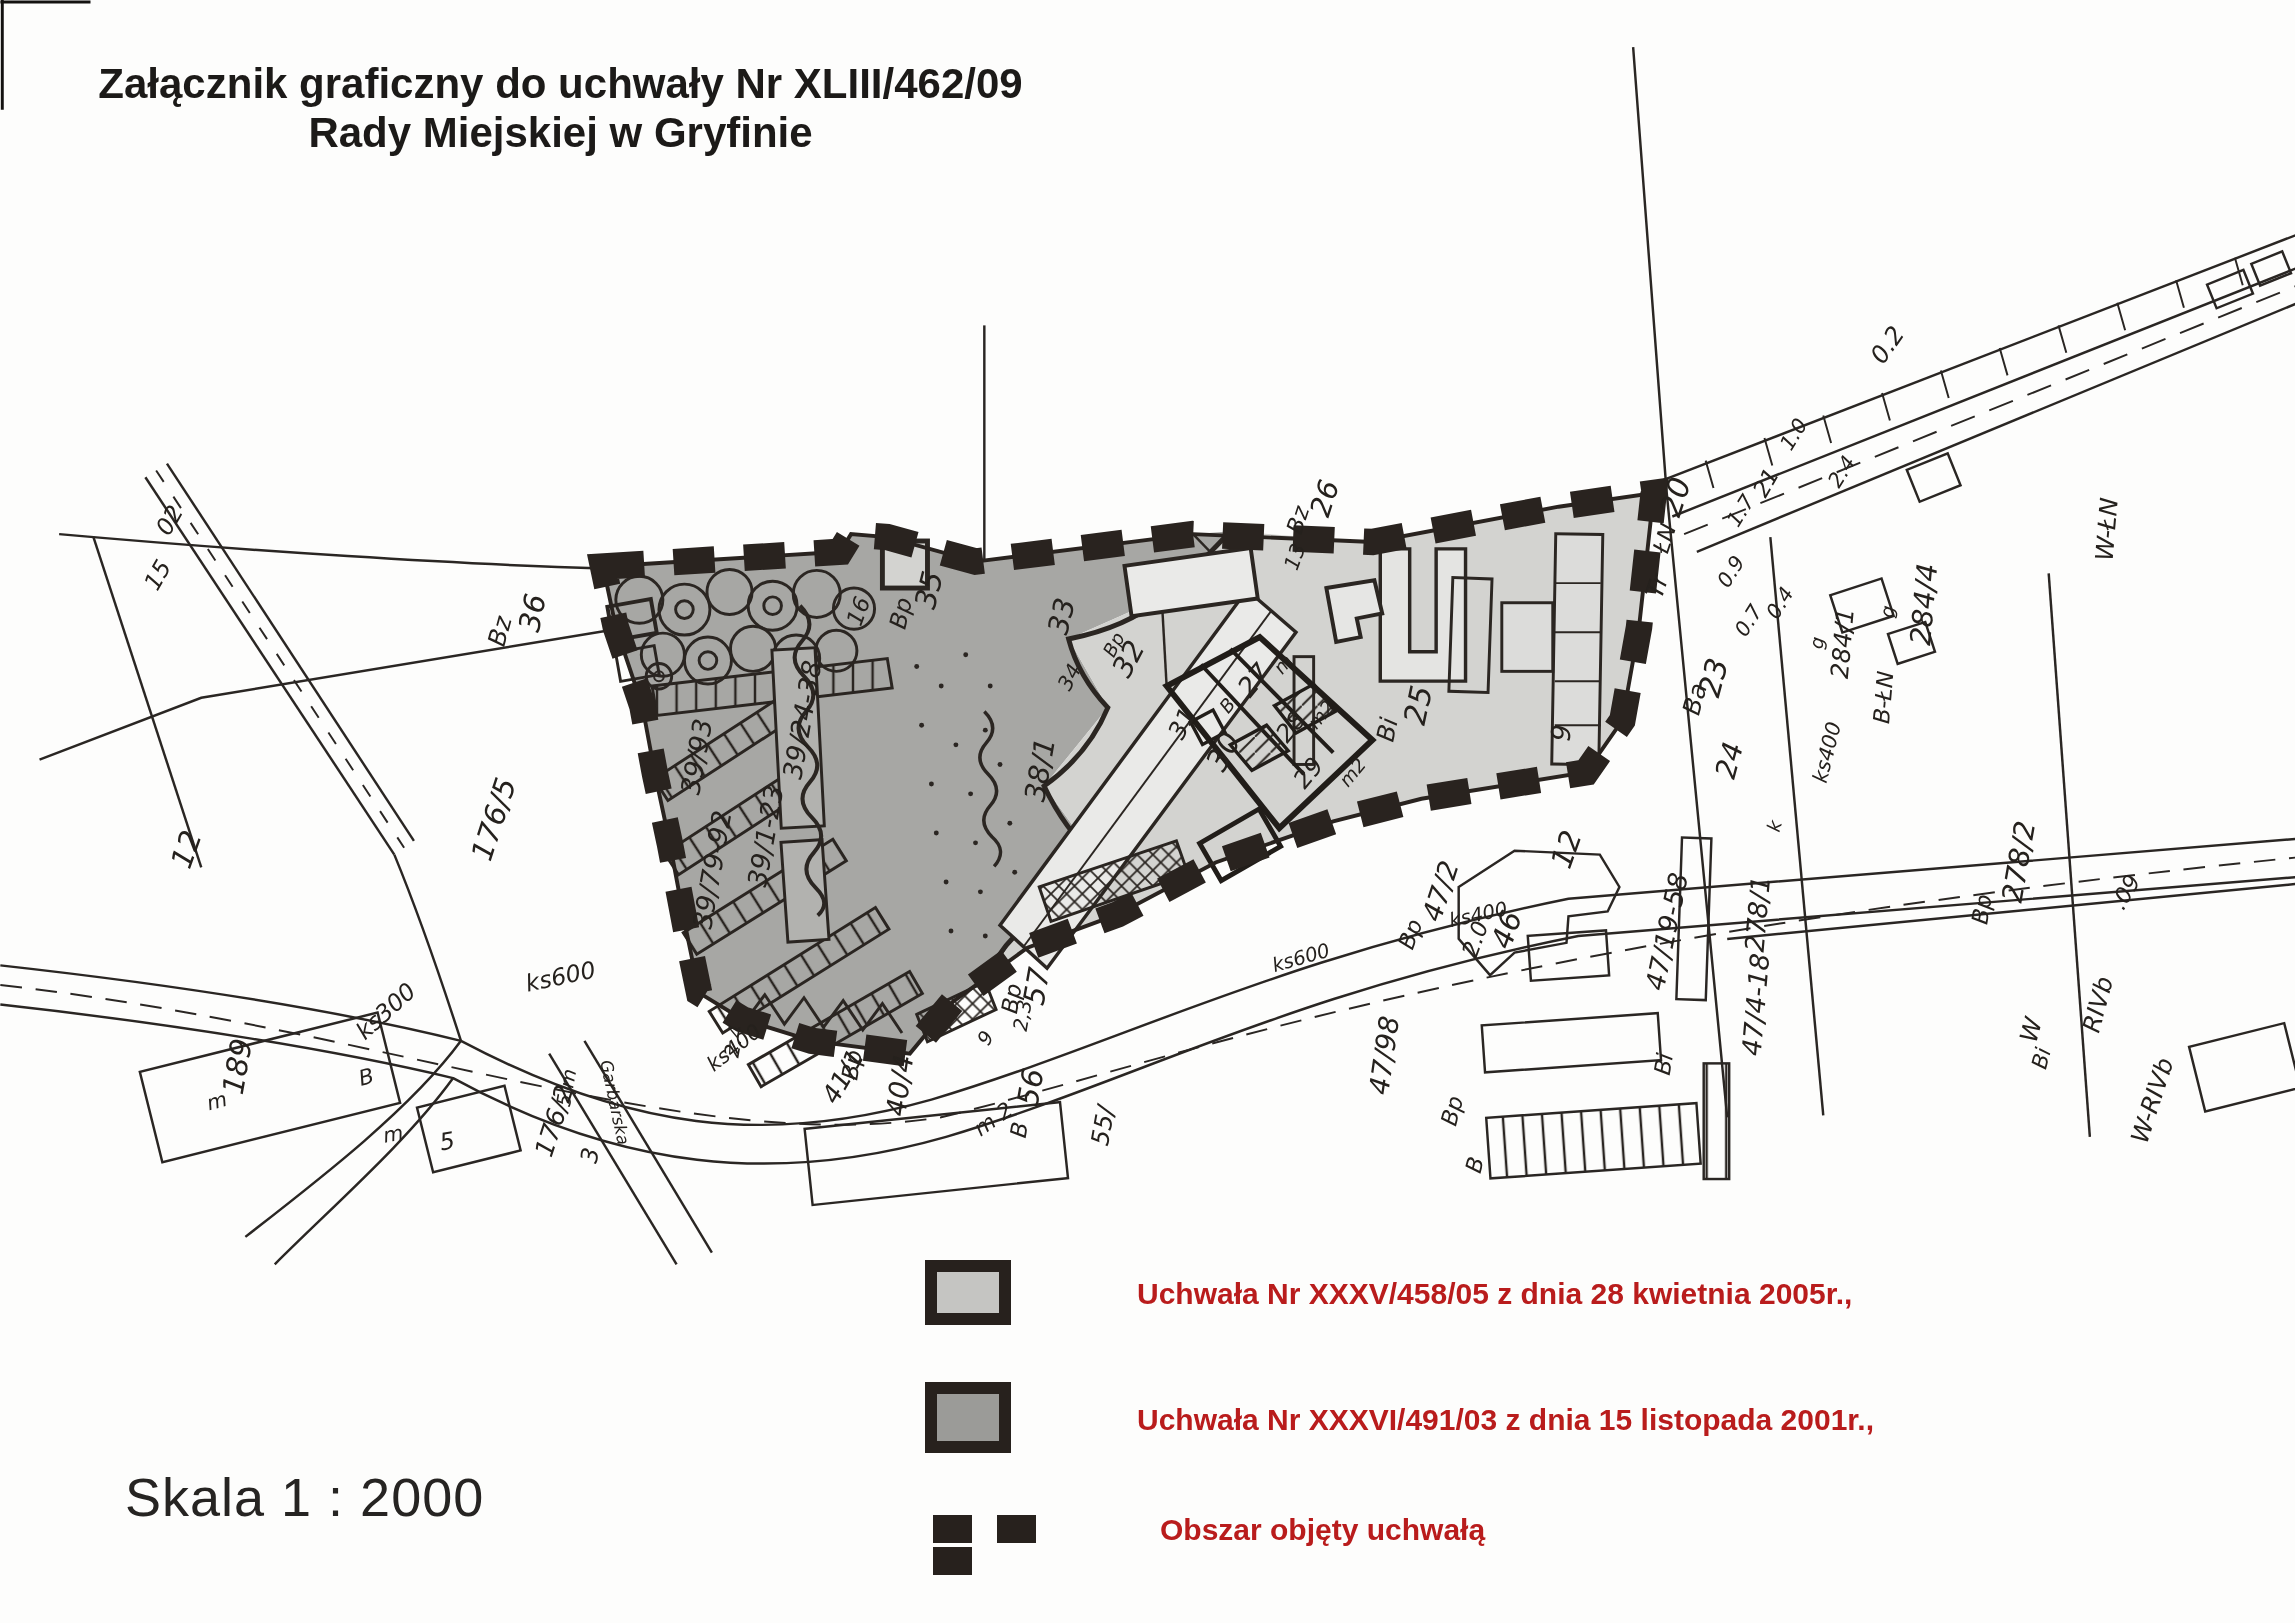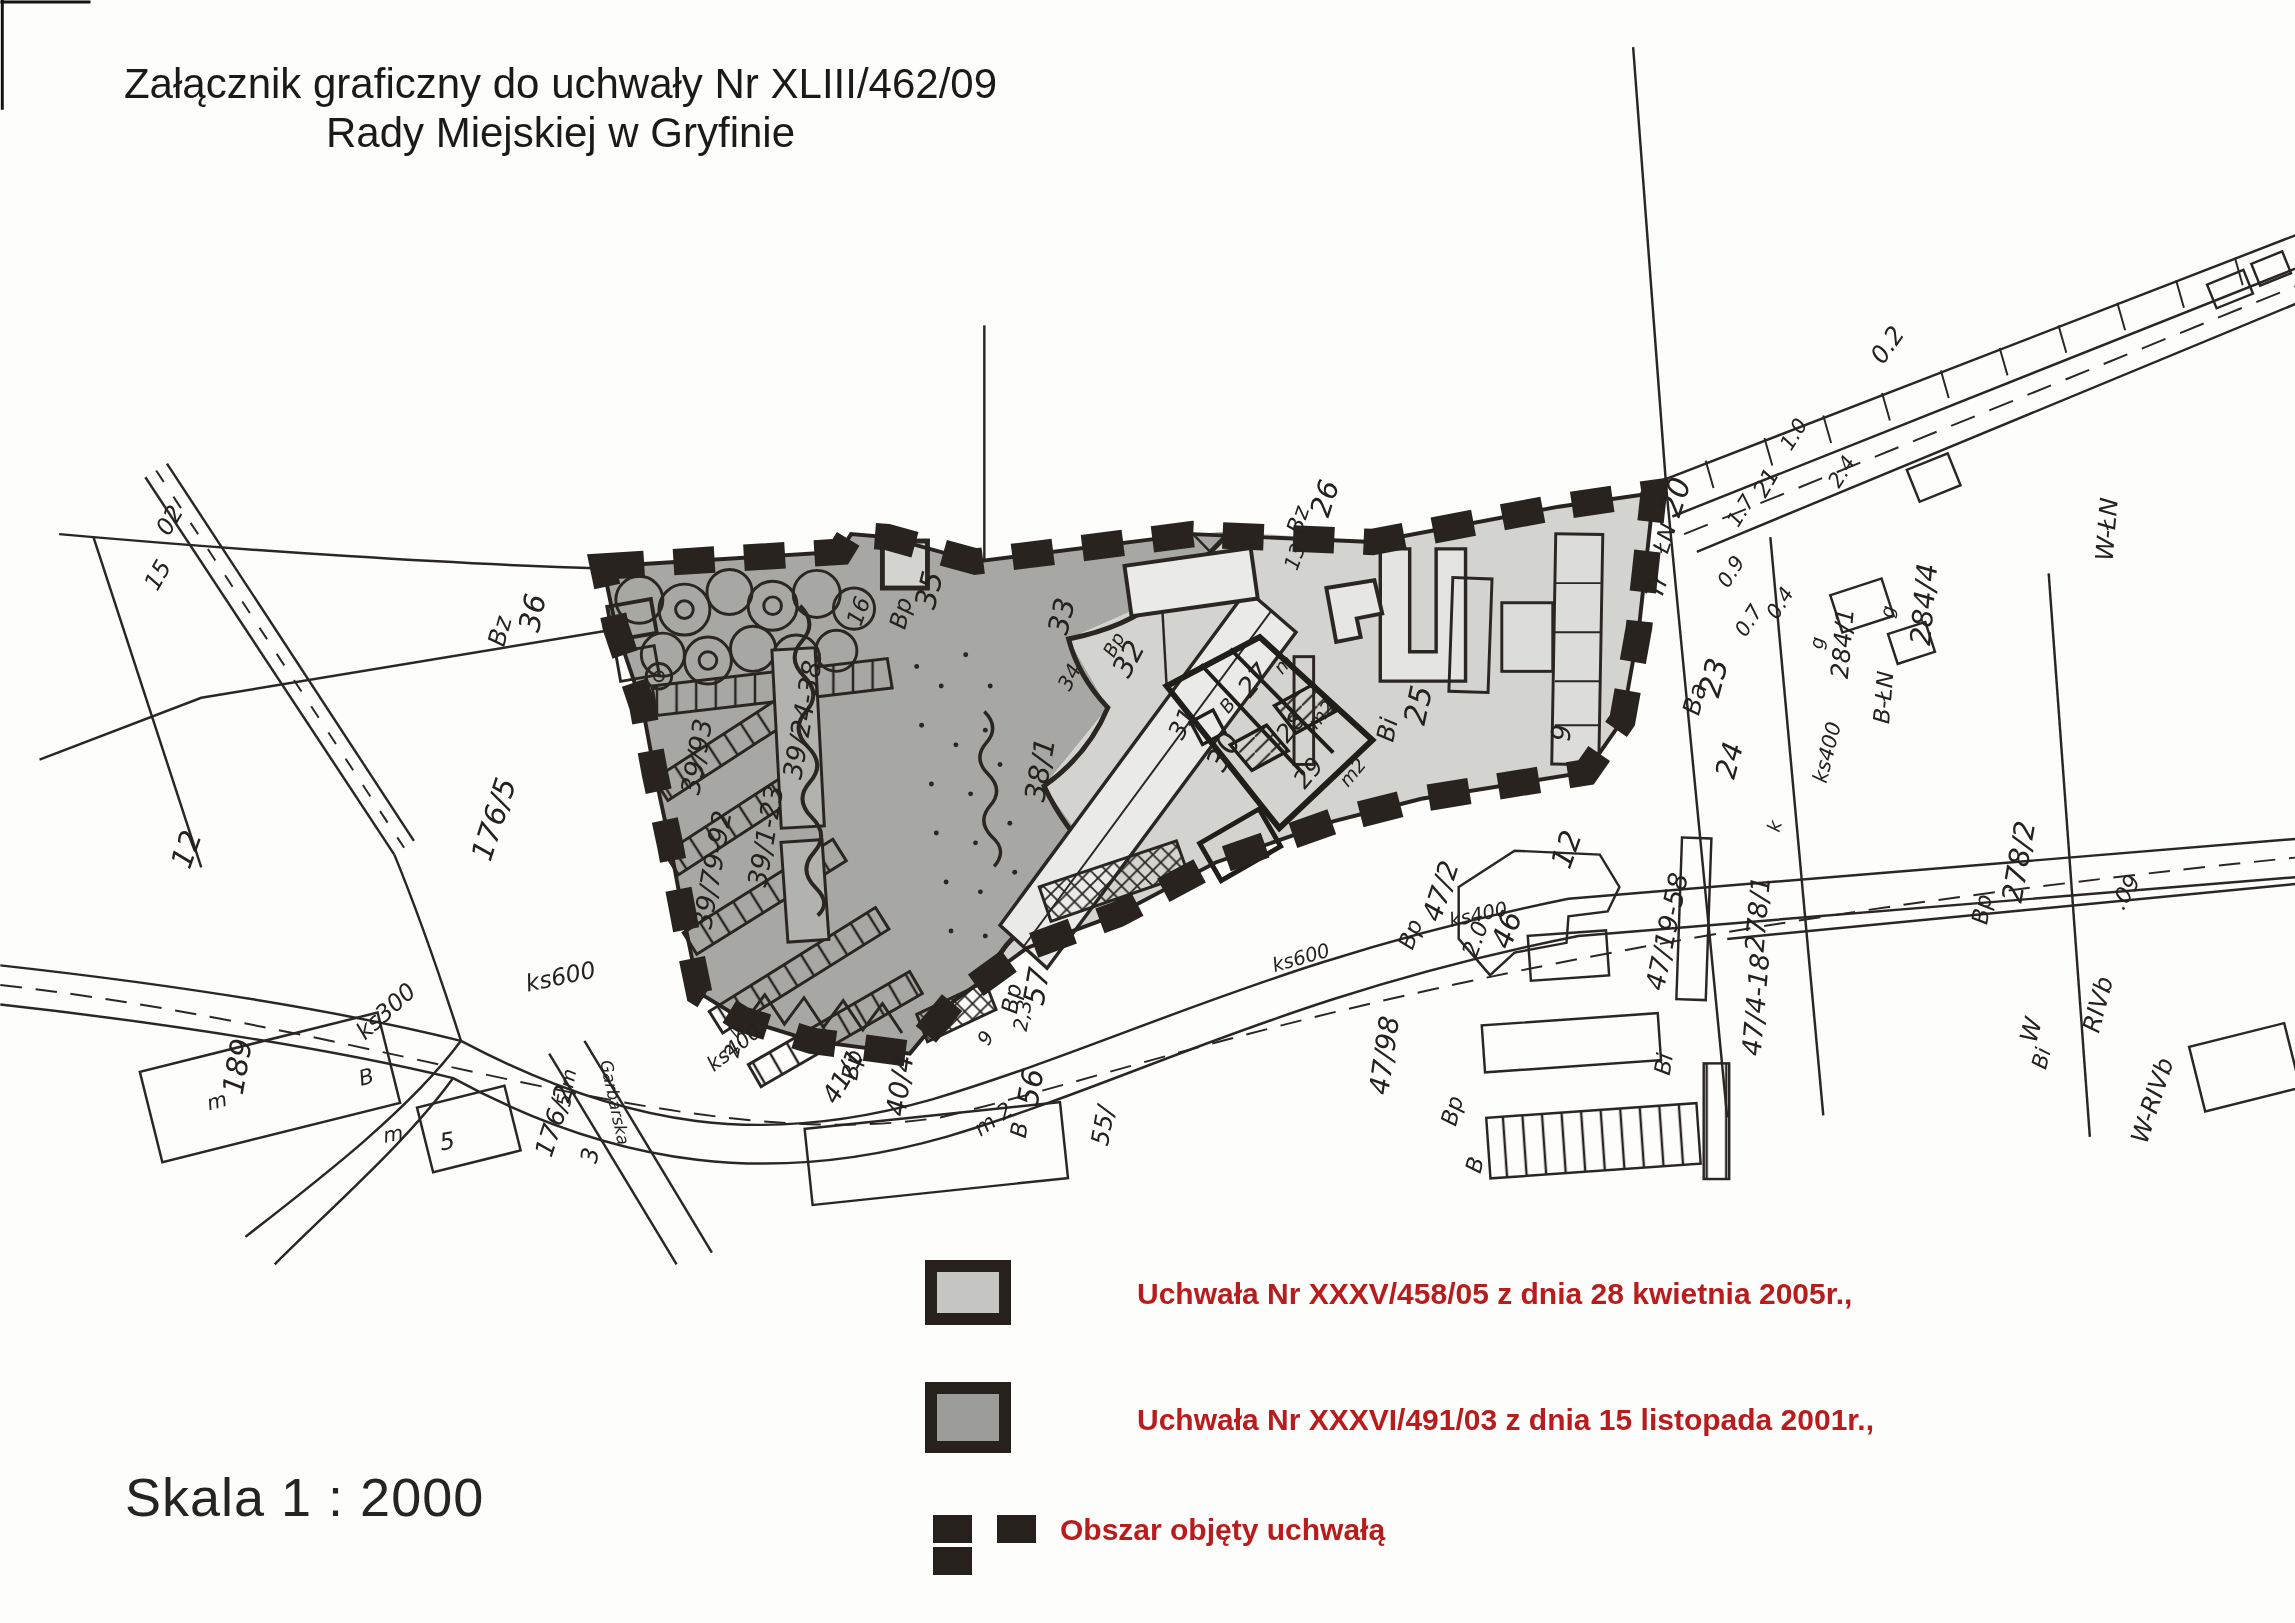"Załącznik graficzny do uchwały Nr" .title-block { font-weight: normal -> bold }
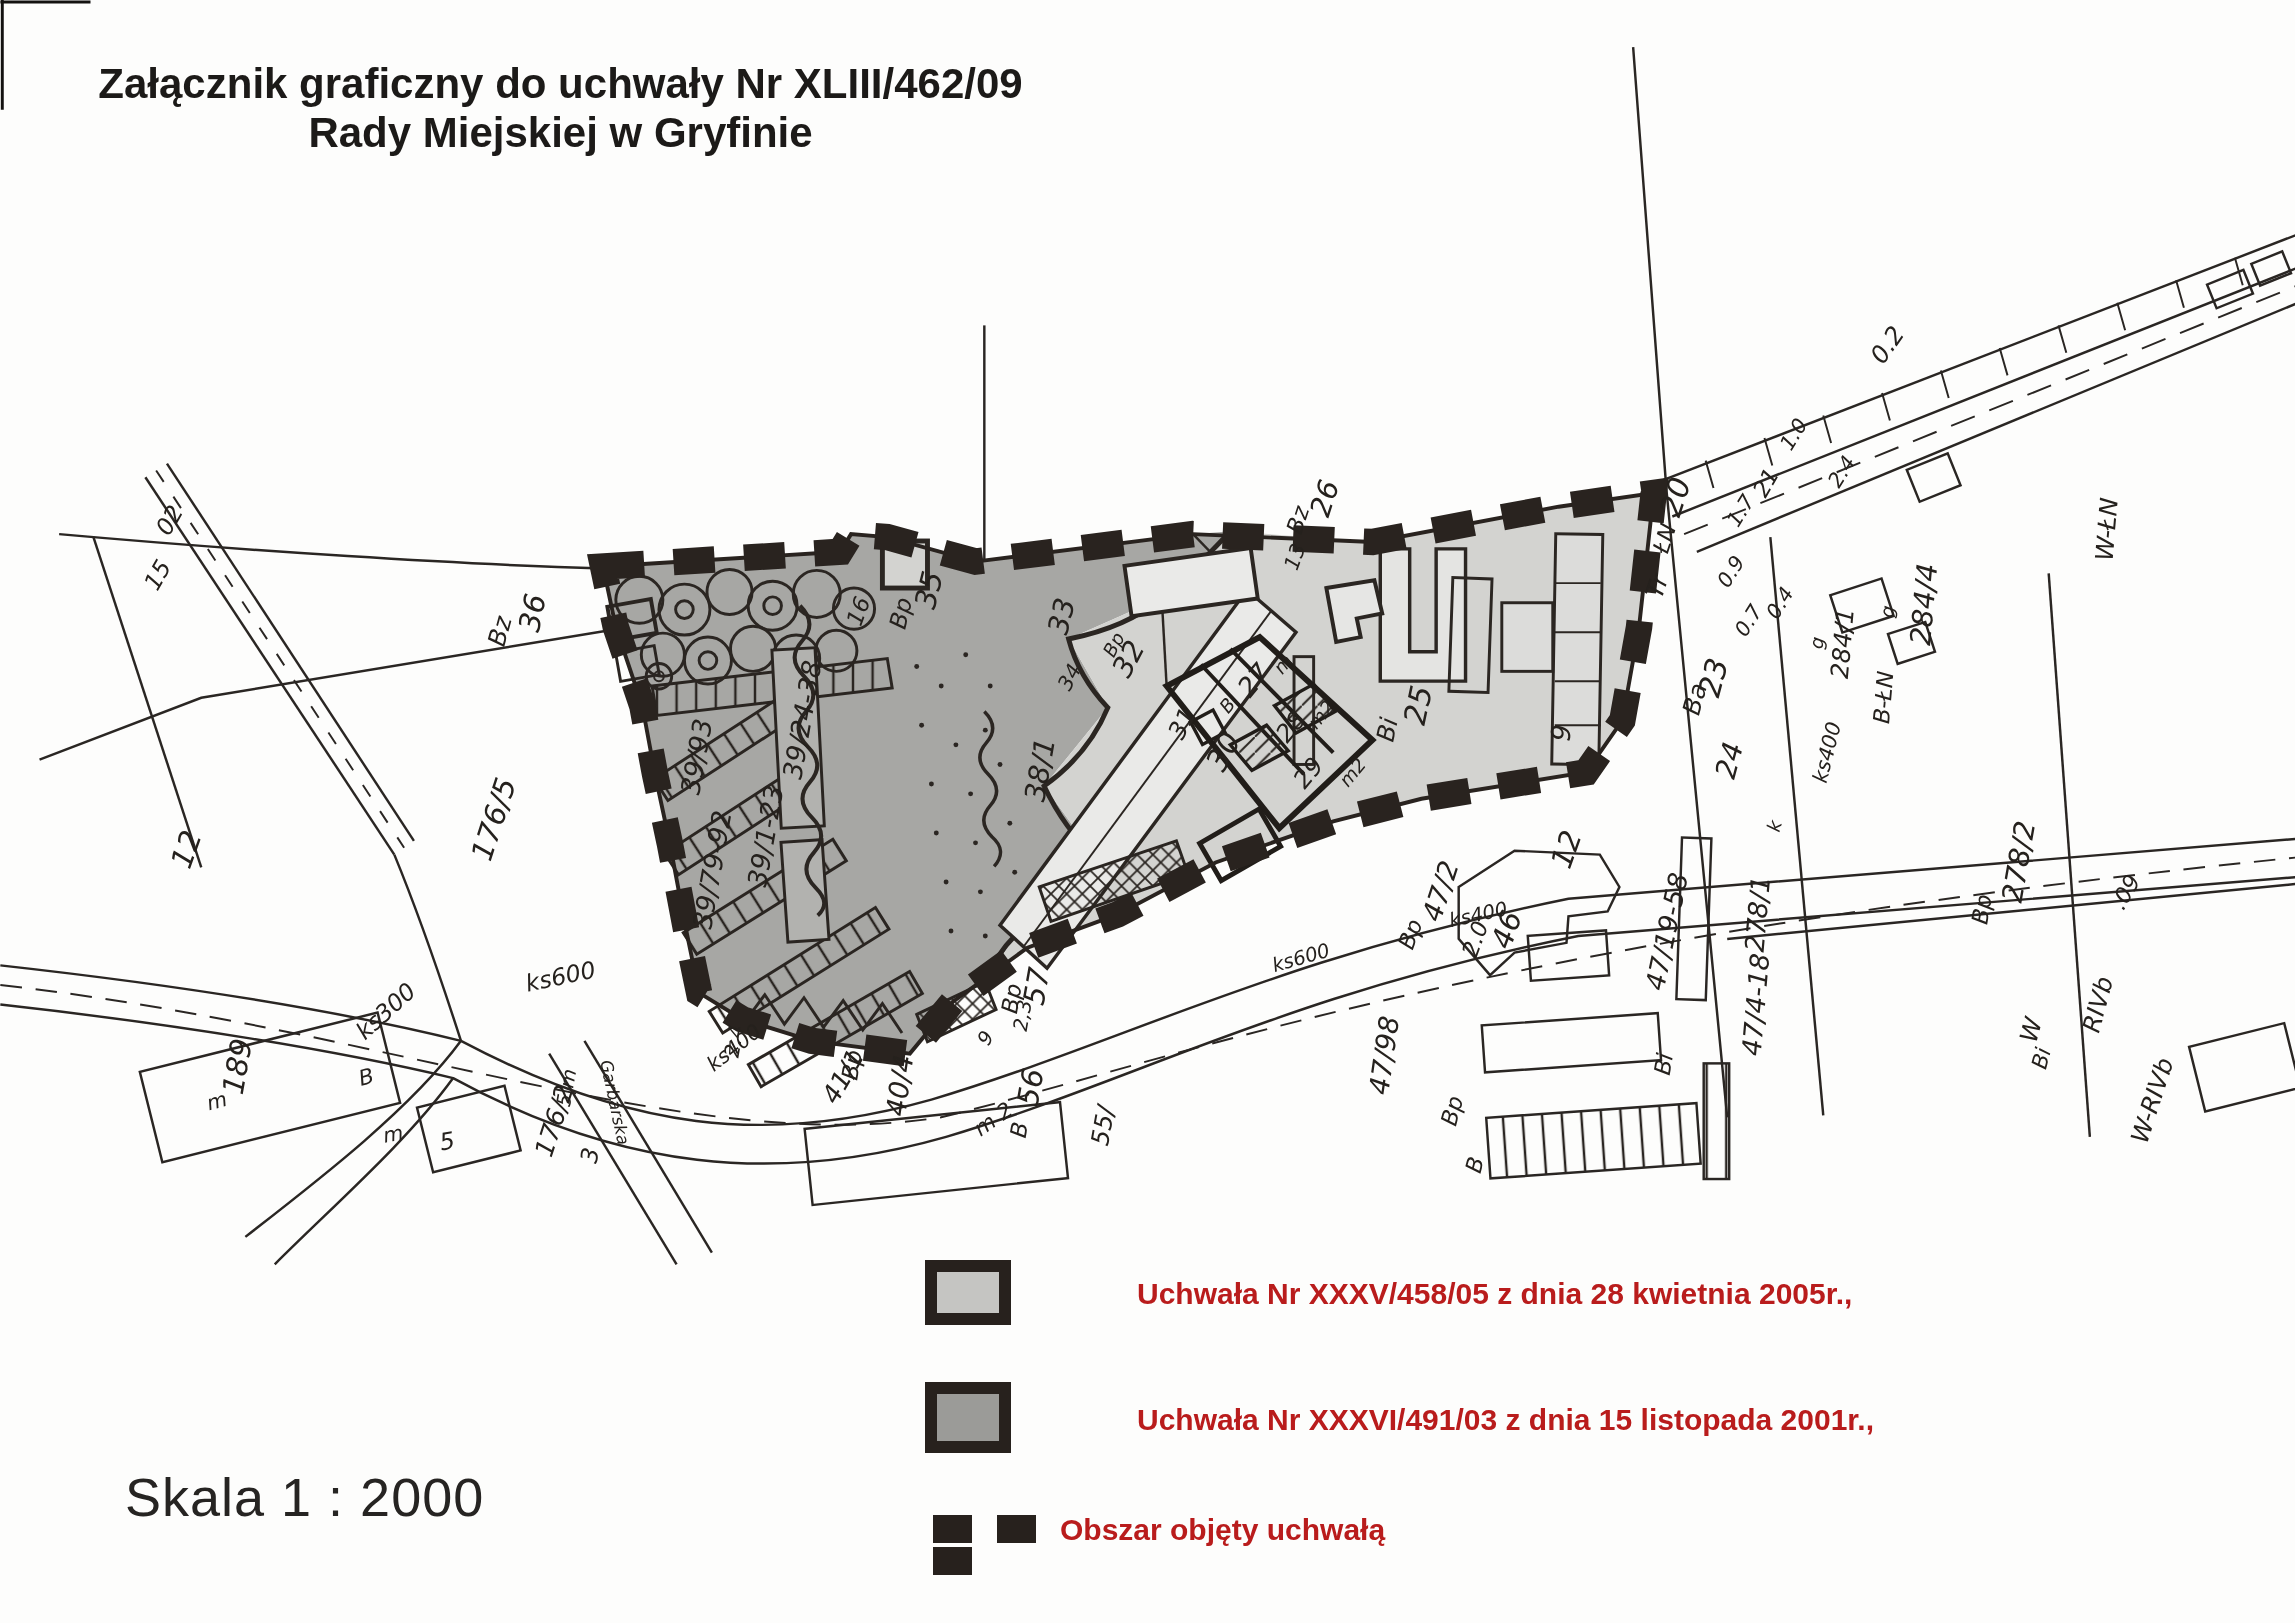"Obszar objęty uchwałą" .ll3 { left: 1060px -> 1160px }
